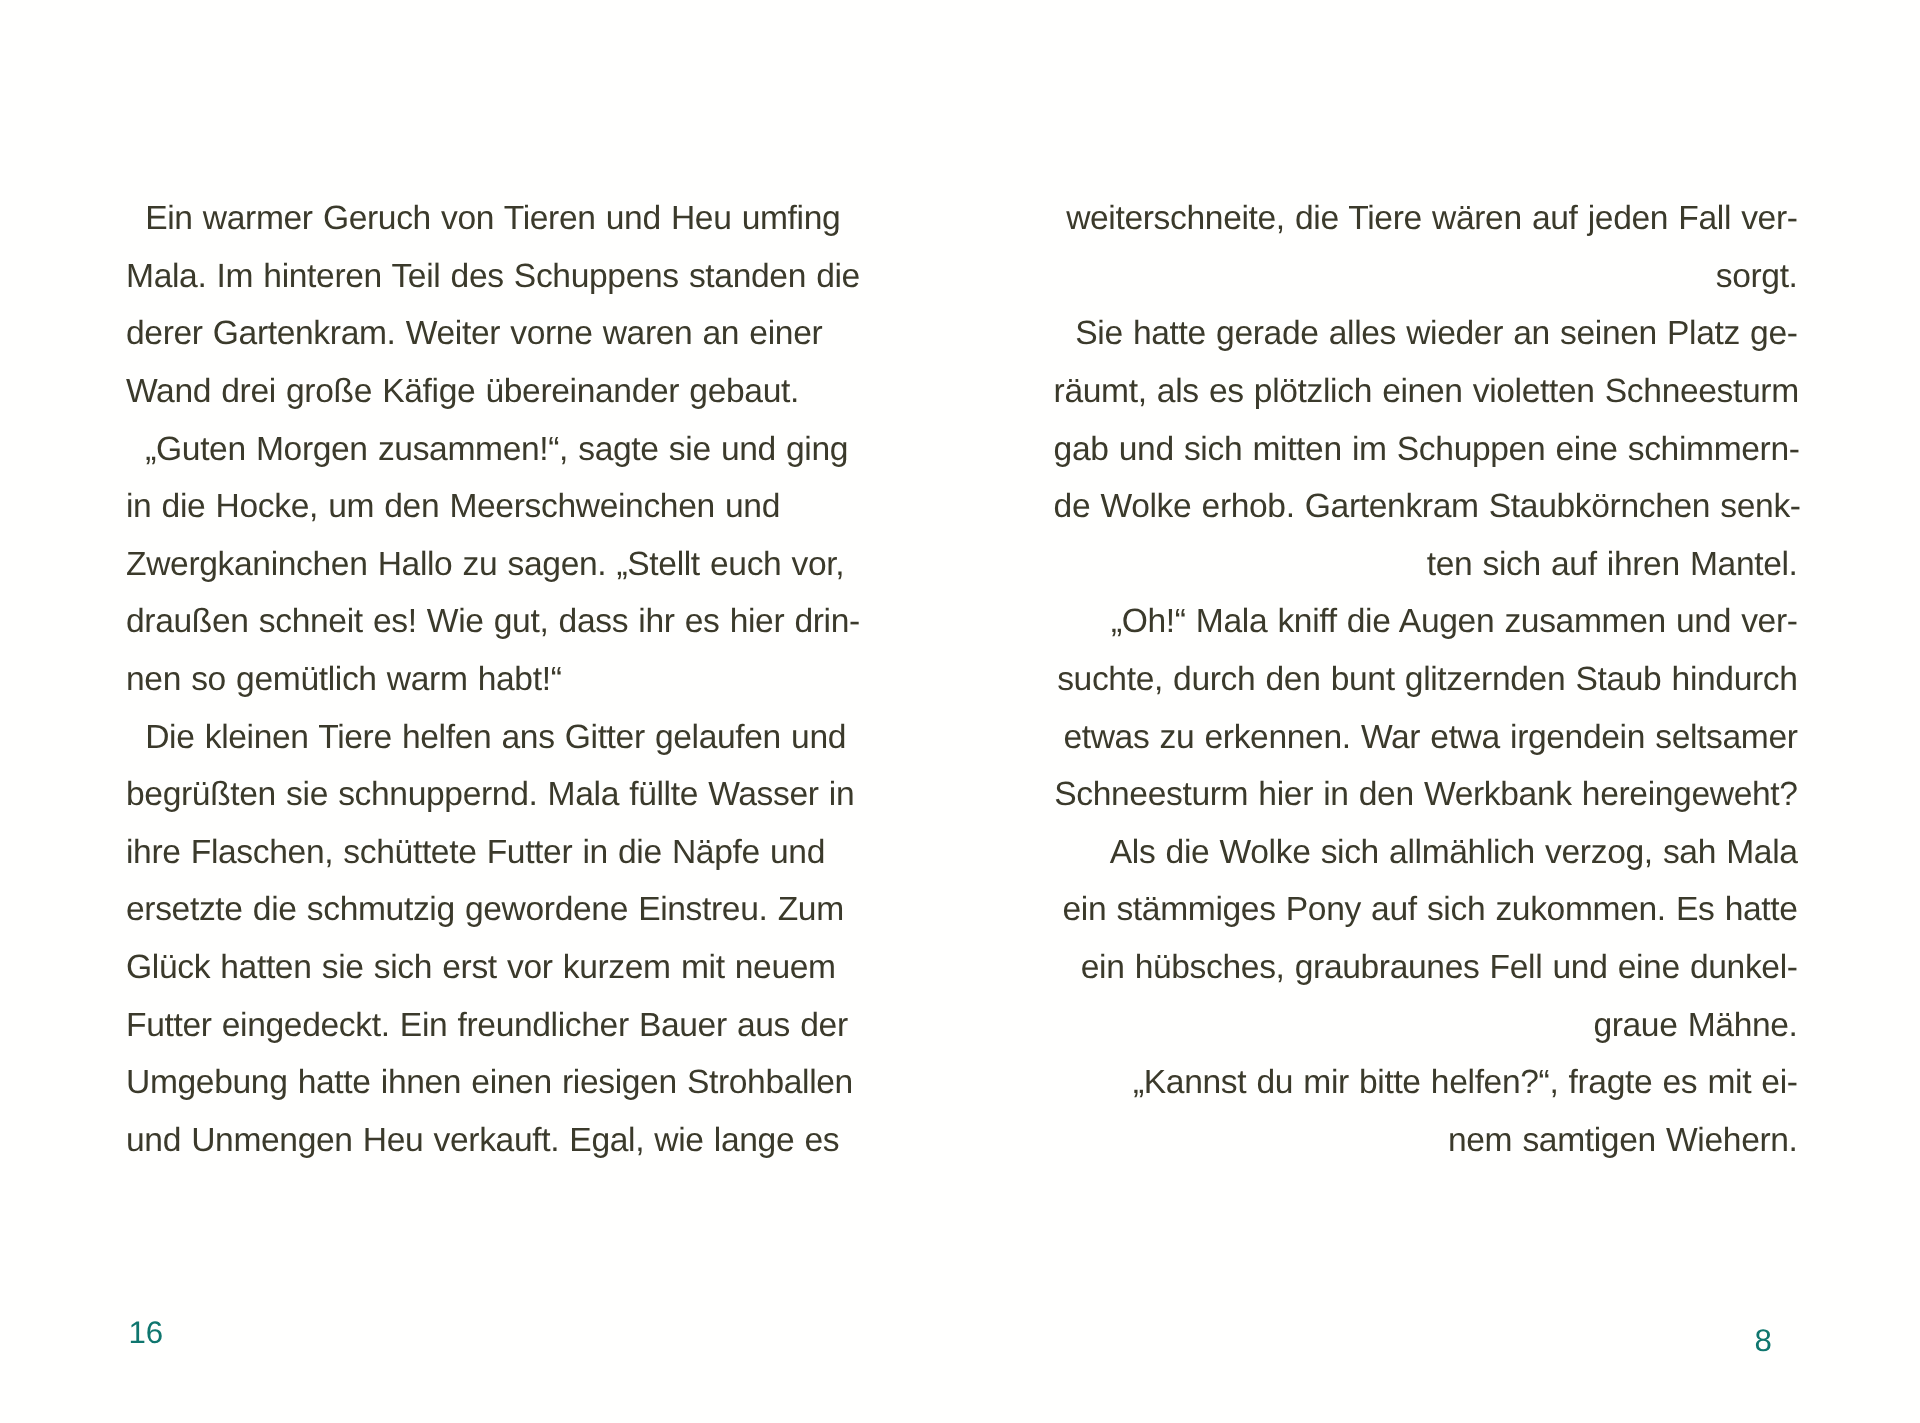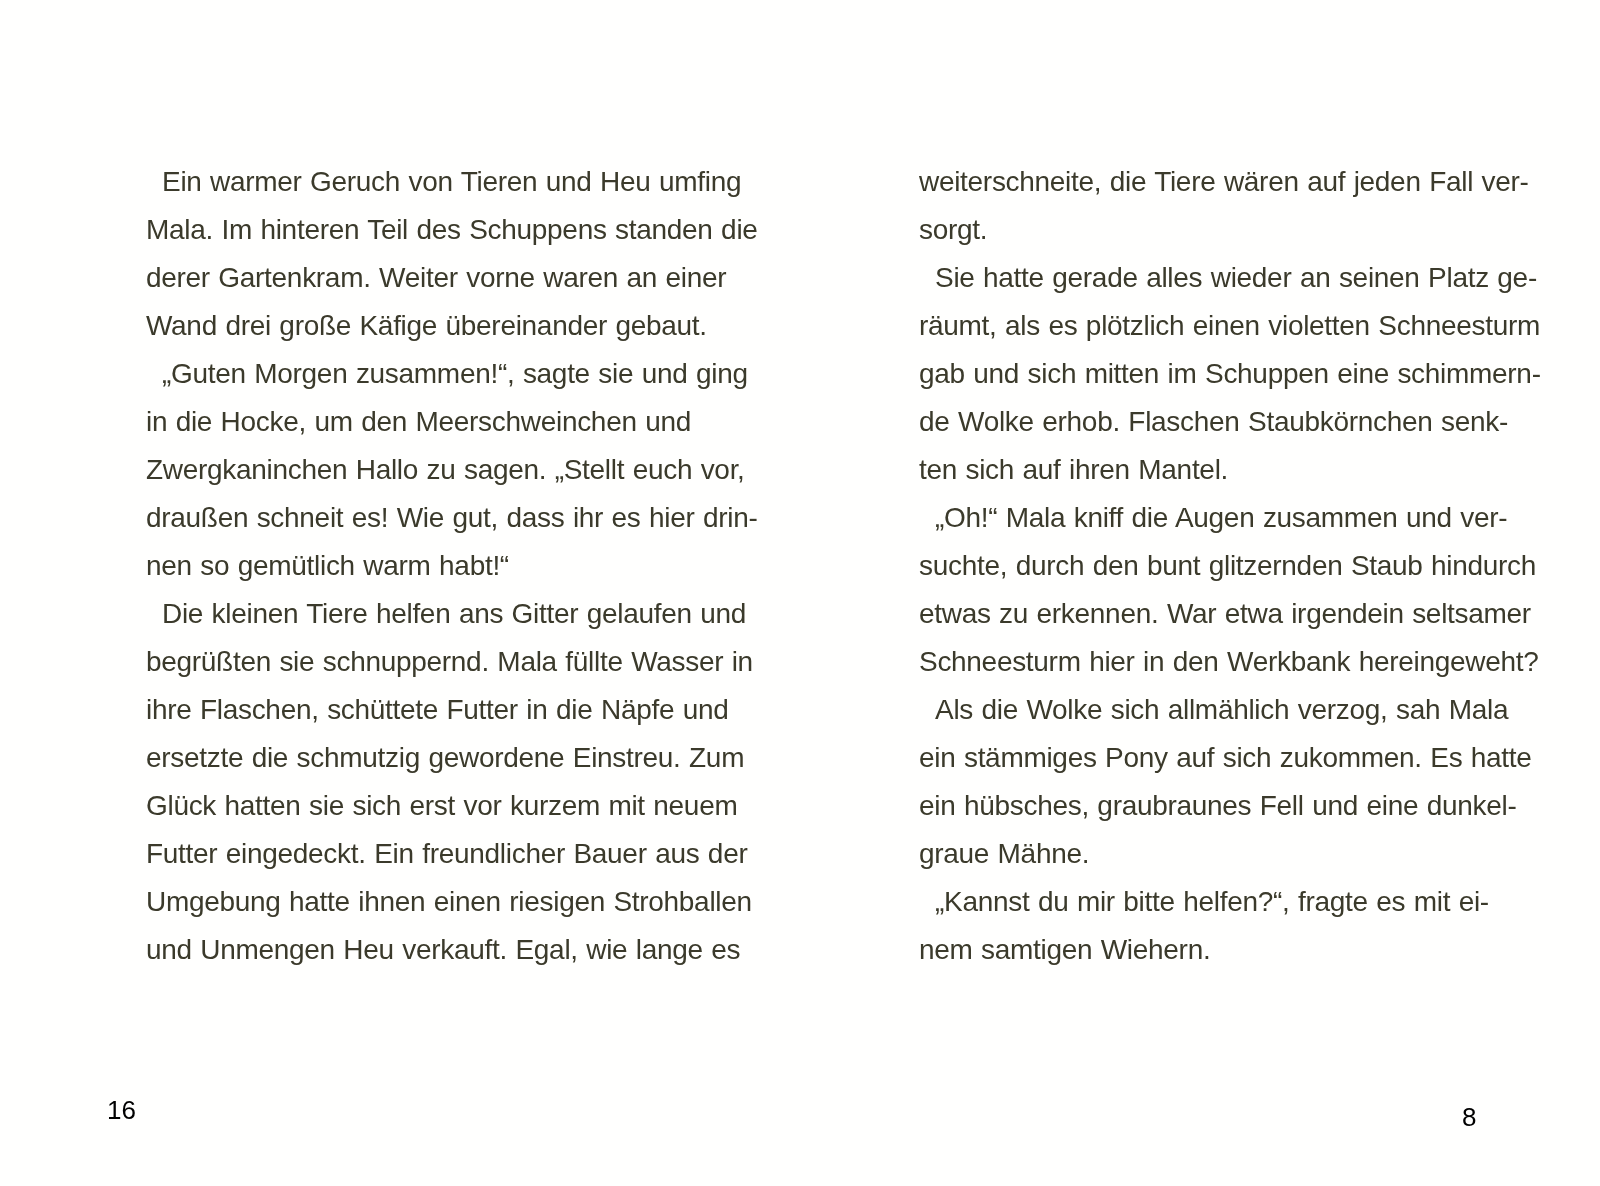"Ein warmer Geruch von Tieren" .textblock { margin-left: 41px -> none }
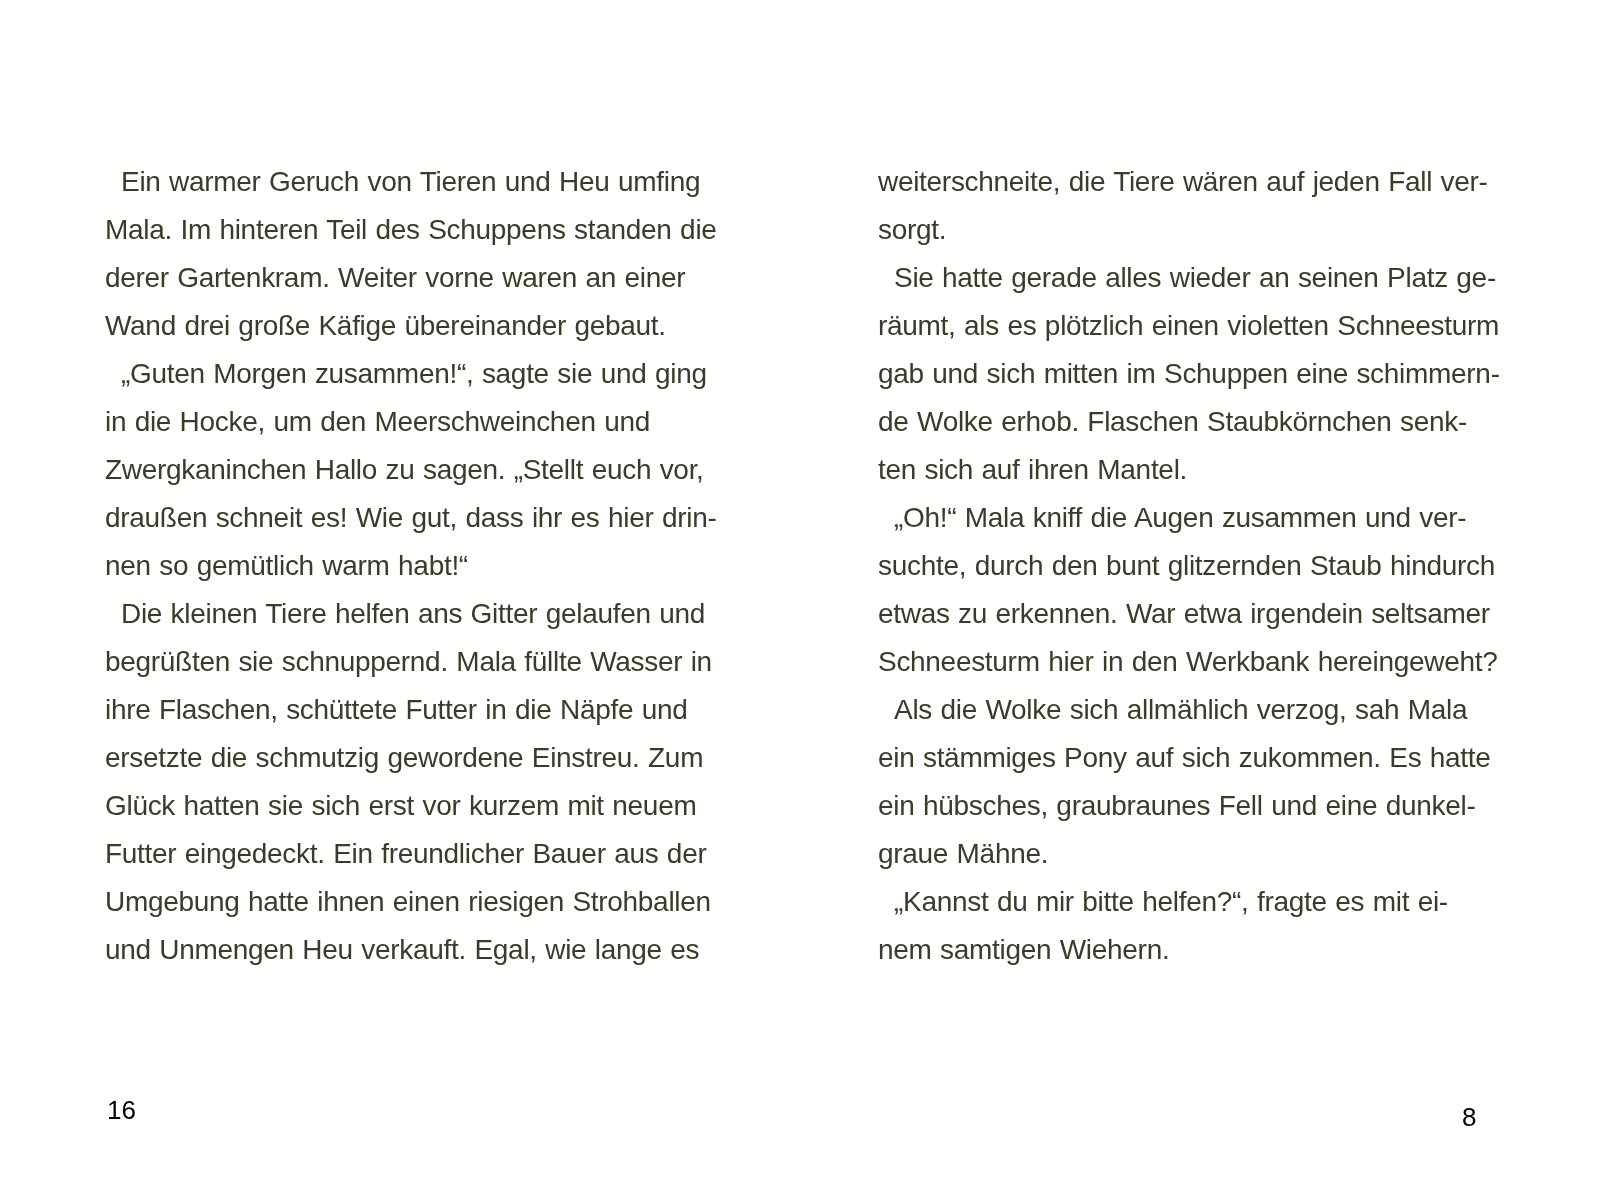"weiterschneite, die Tiere wären auf" .textblock.right-col { text-align: none -> right }
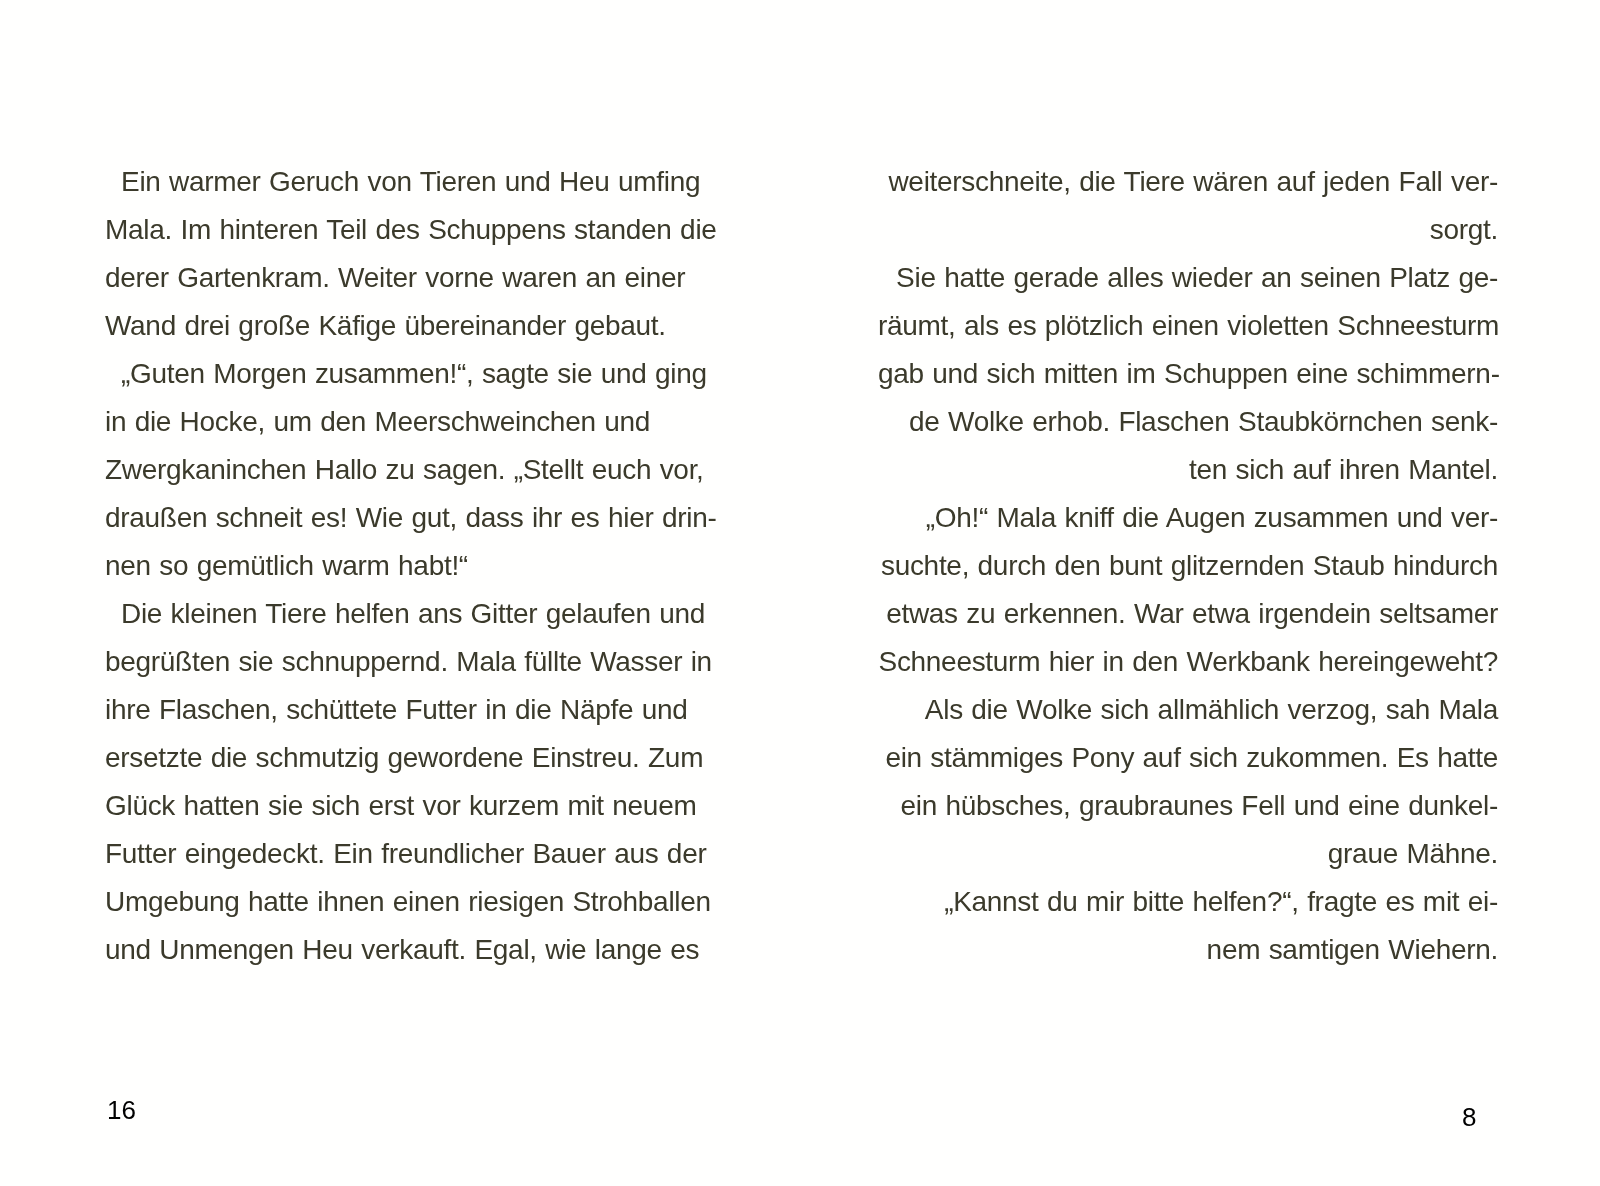"de Wolke erhob. Flaschen Staubkörnchen" div.line { text: Flaschen -> Gartenkram }
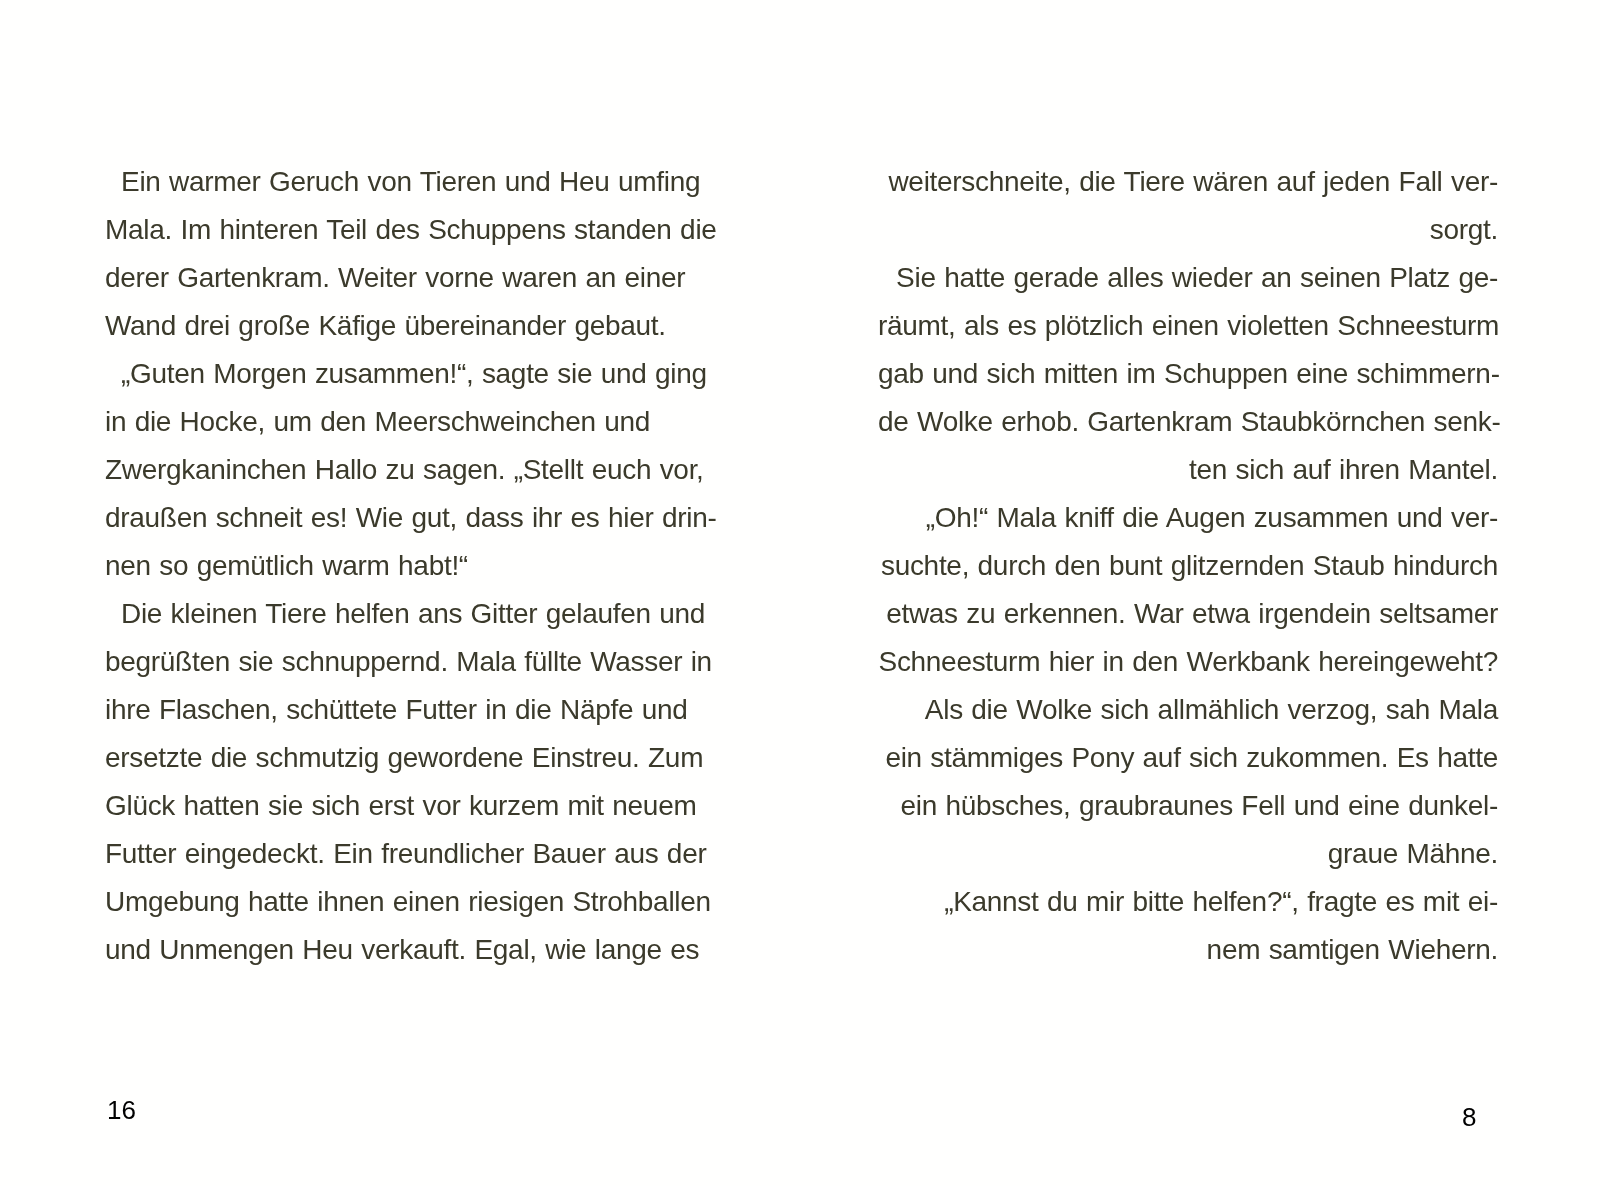"16" .pagenum { color: #000000 -> #0f766e }
